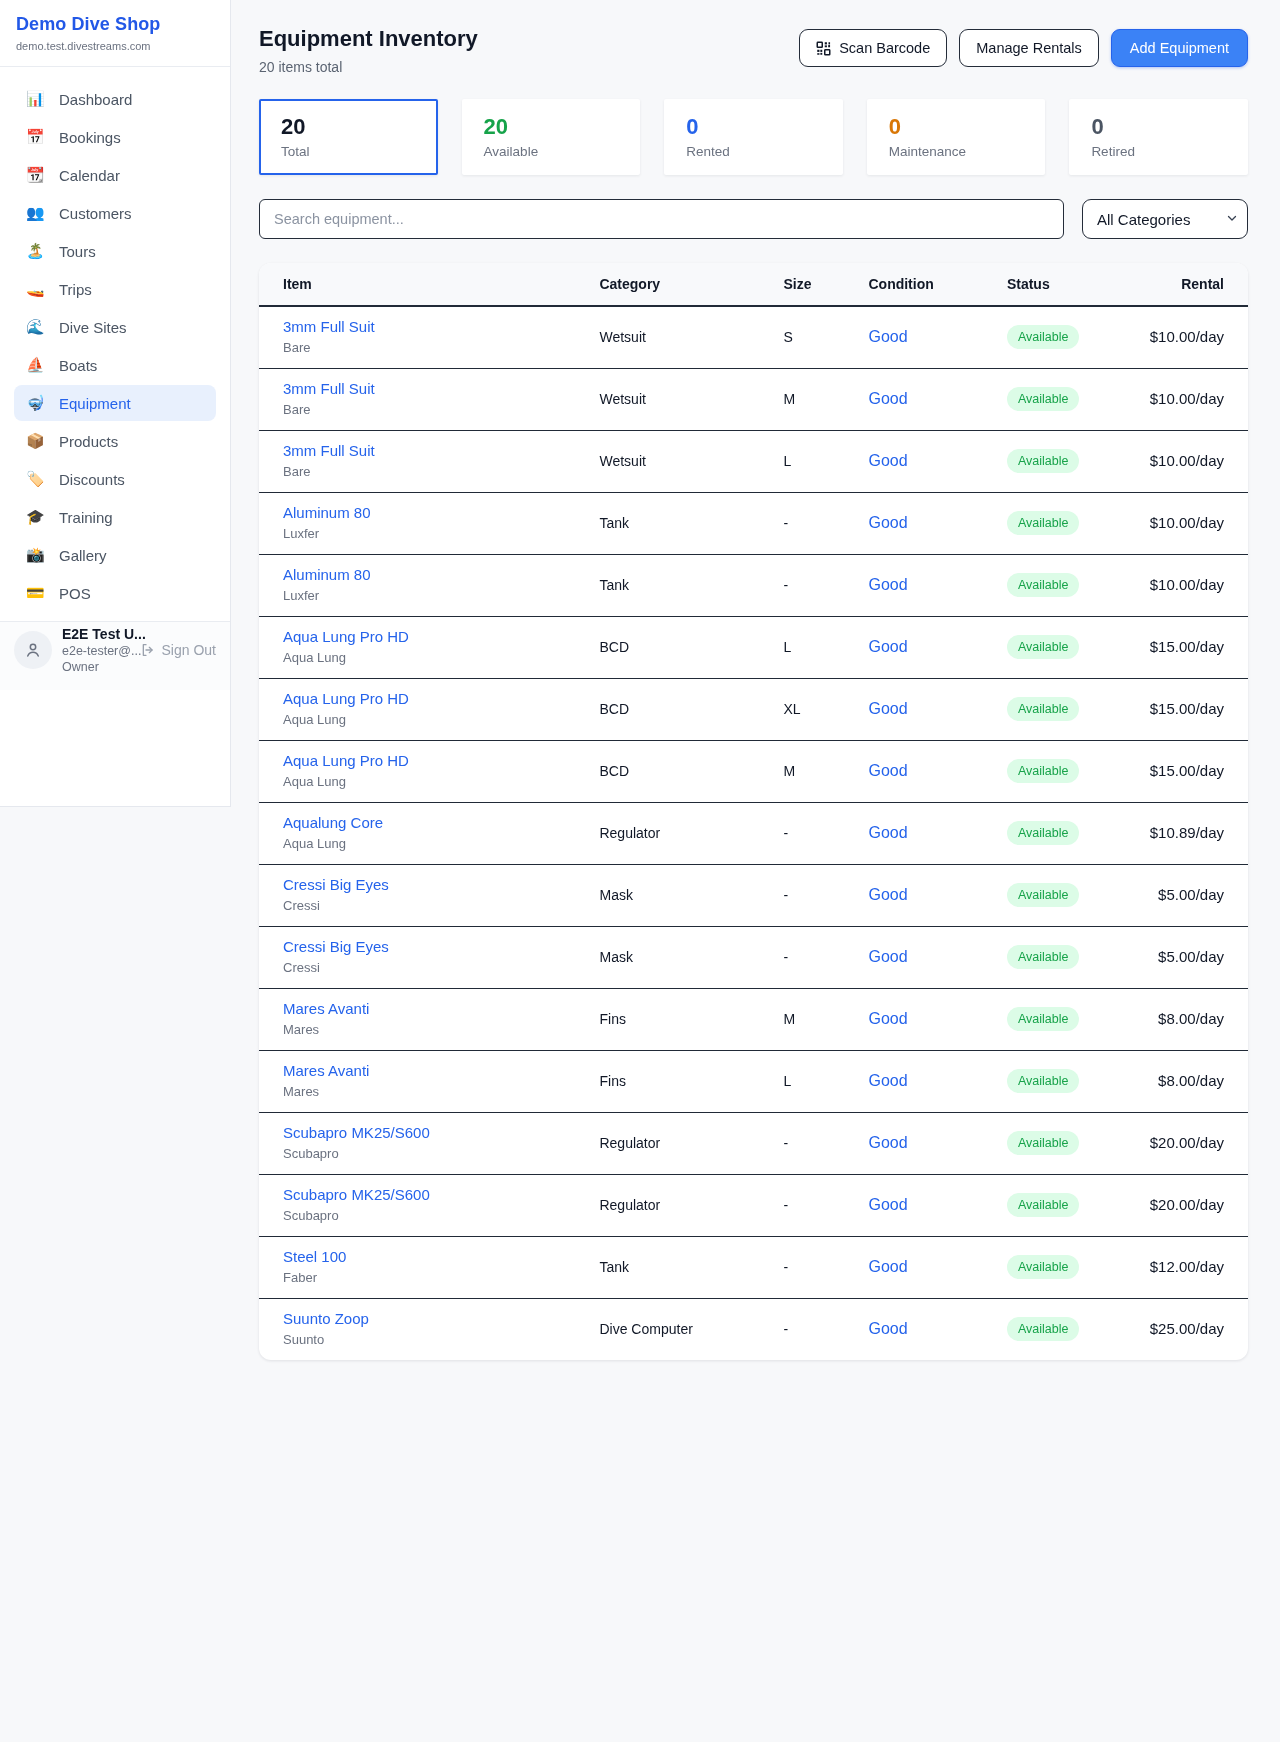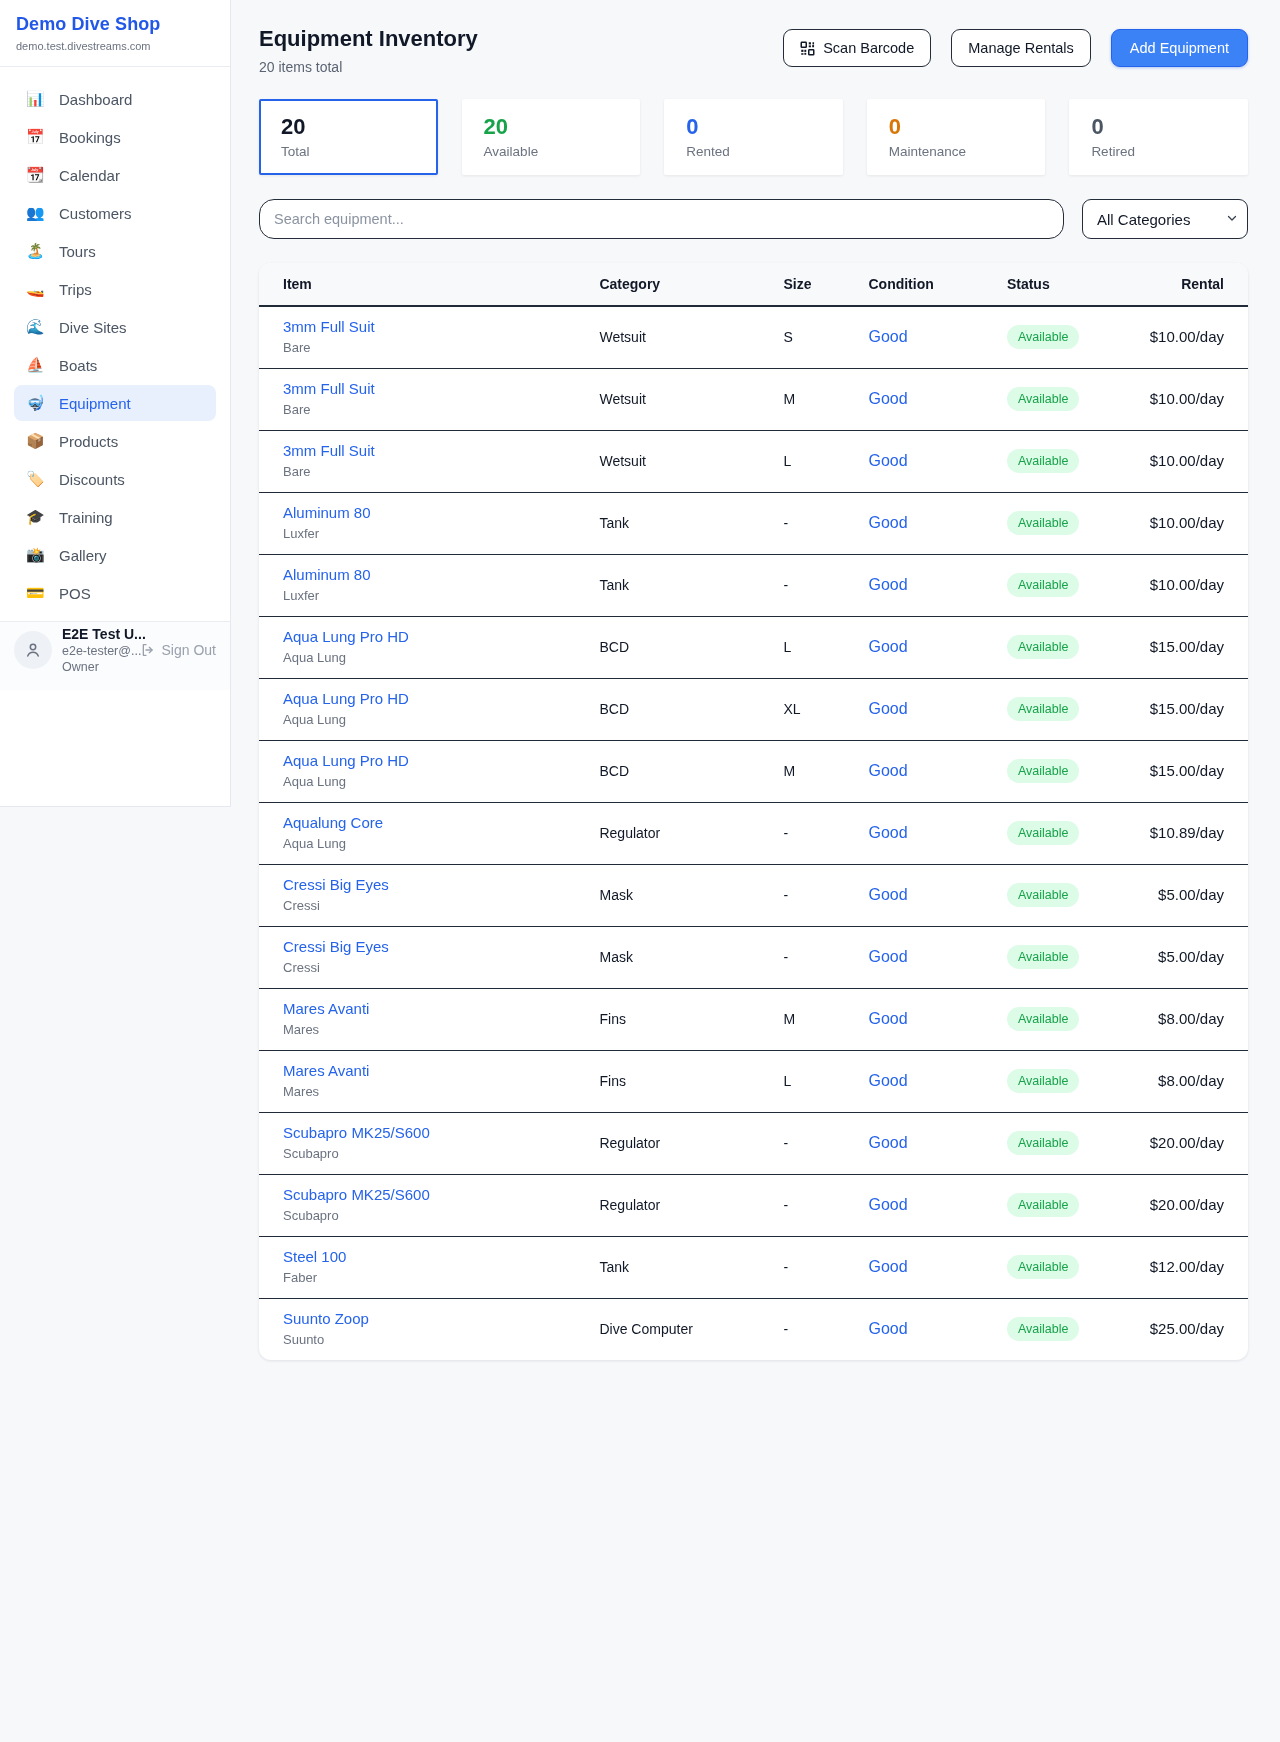"Scan Barcode" .header-actions { gap: 20px -> 12px }
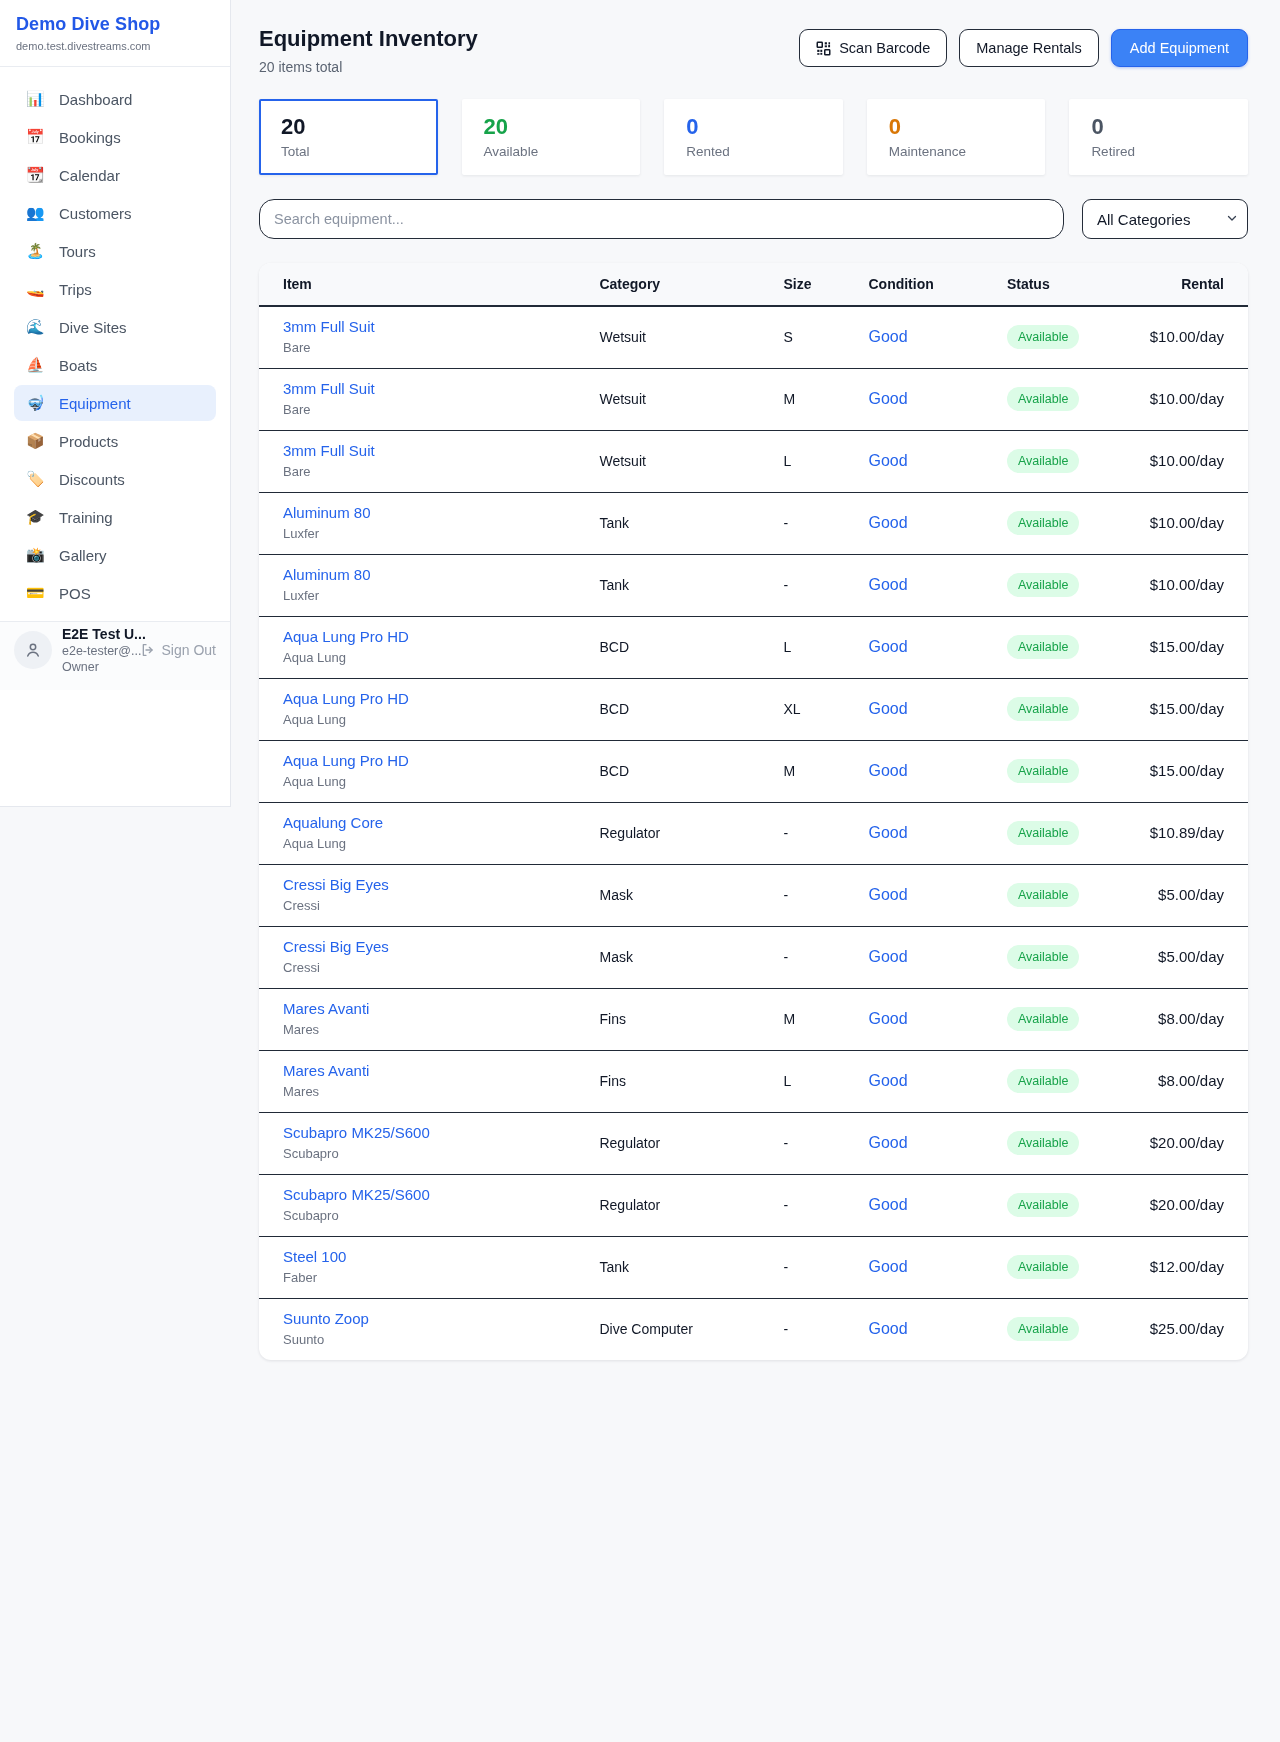"Search equipment..." .search-input { border-radius: 15px -> 6px }
